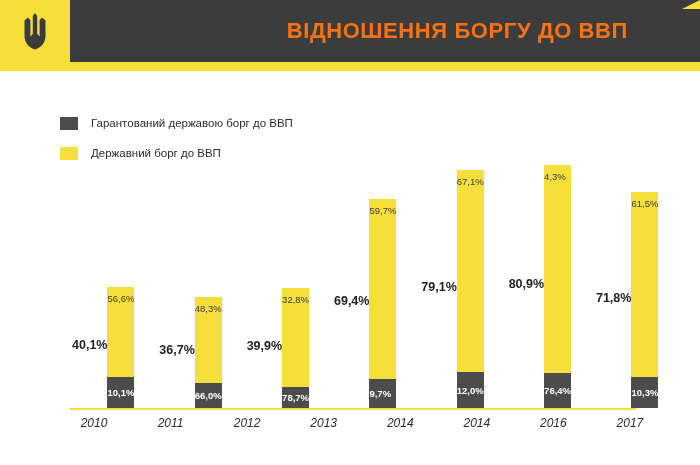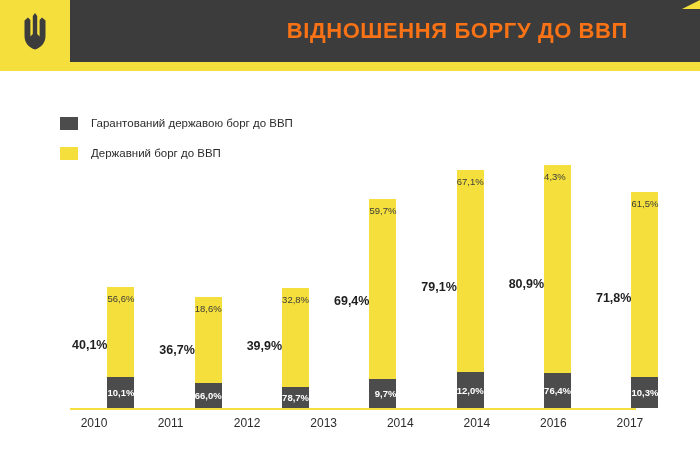"18,6%" span { text: 18,6% -> 48,3% }
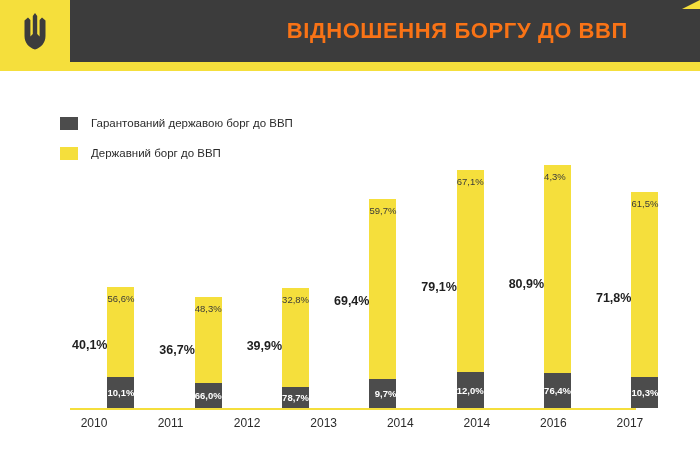"10,1%" .seg-bottom { justify-content: flex-end -> flex-start }
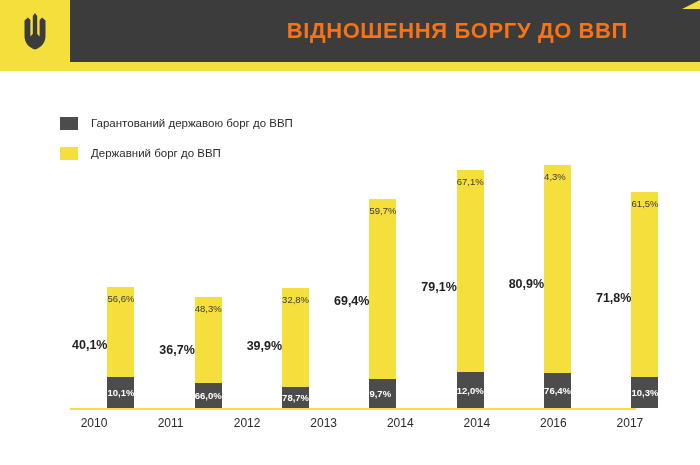"2010" .axis-label { font-style: none -> italic }
